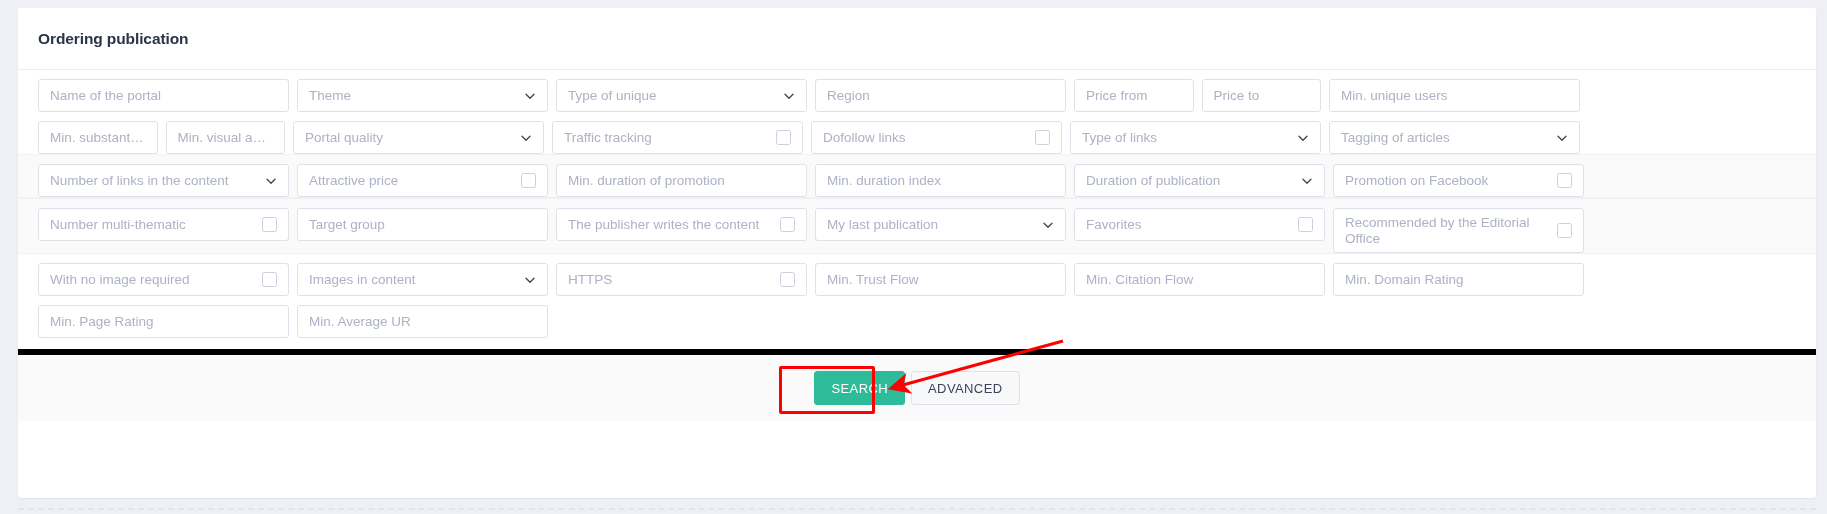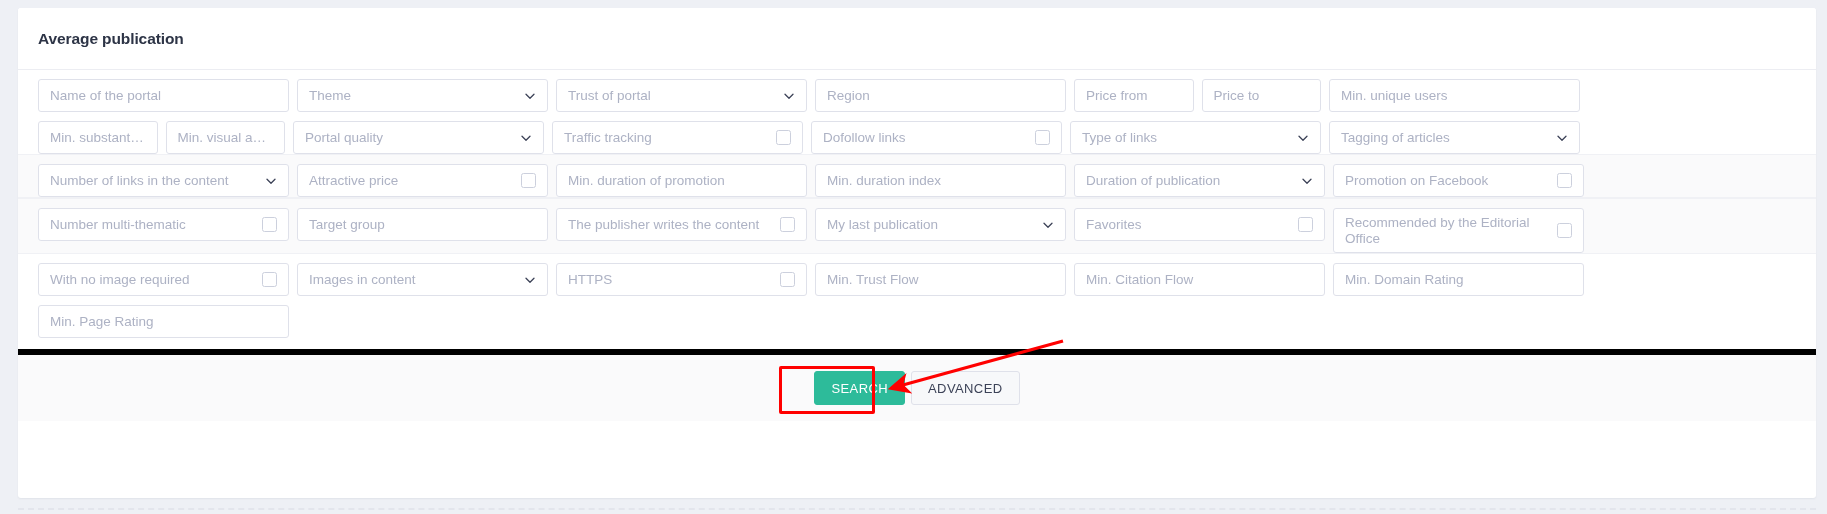"Average publication" div.card-title { text: Average -> Ordering }
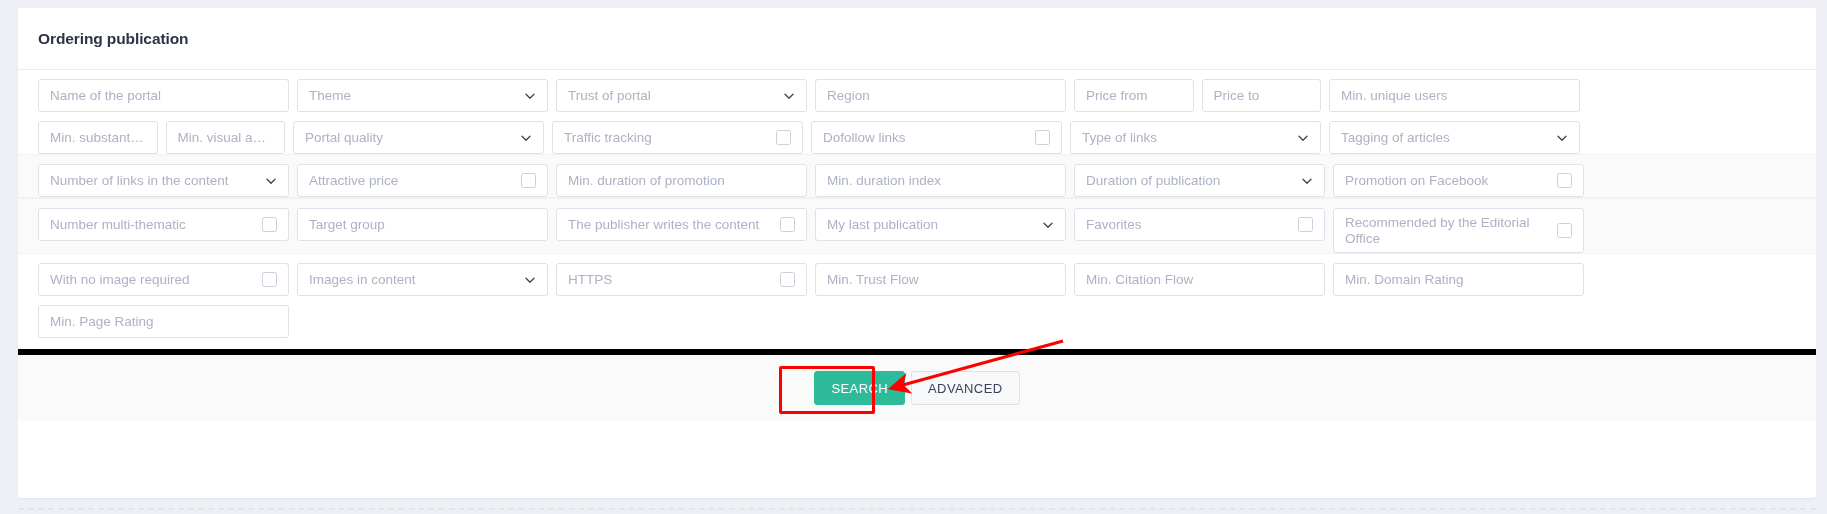"Trust of portal" span.ph { text: Trust of portal -> Type of unique }
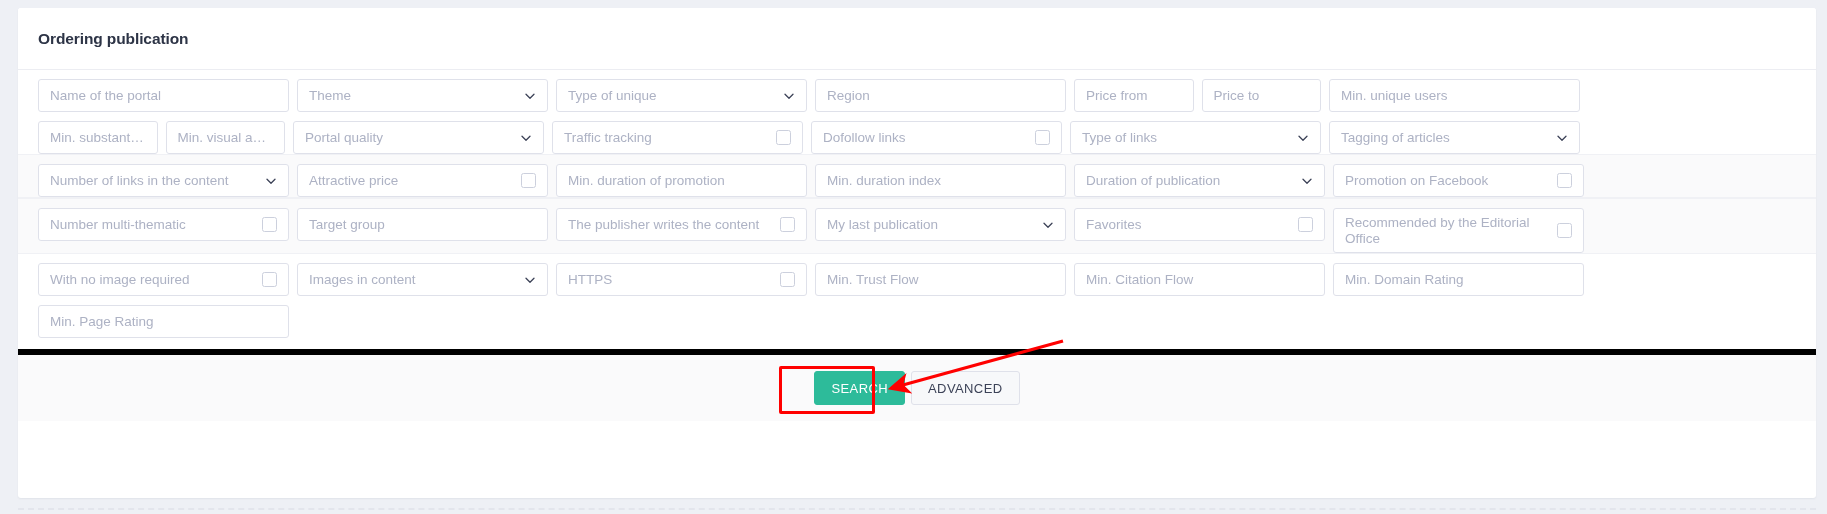"Min. Average UR" div.col { html: none -> <div> <div> <div> <span>Min. Average UR</span> </div> </div> </div> }
